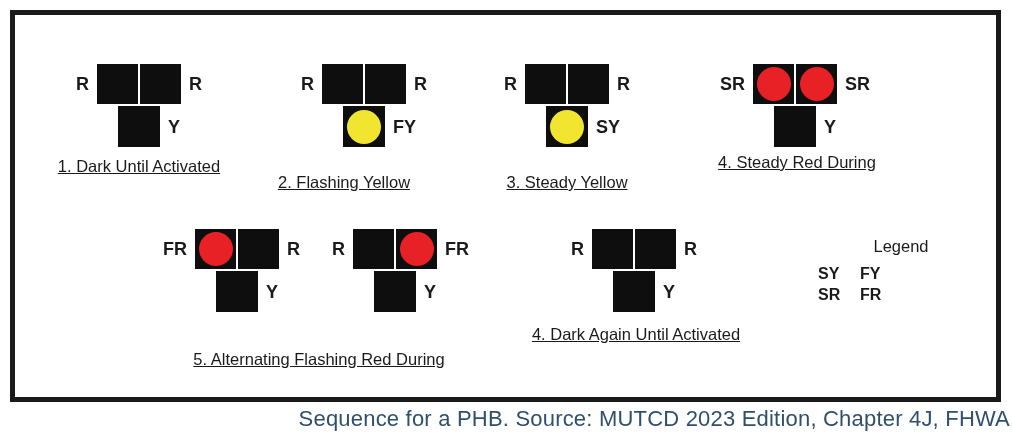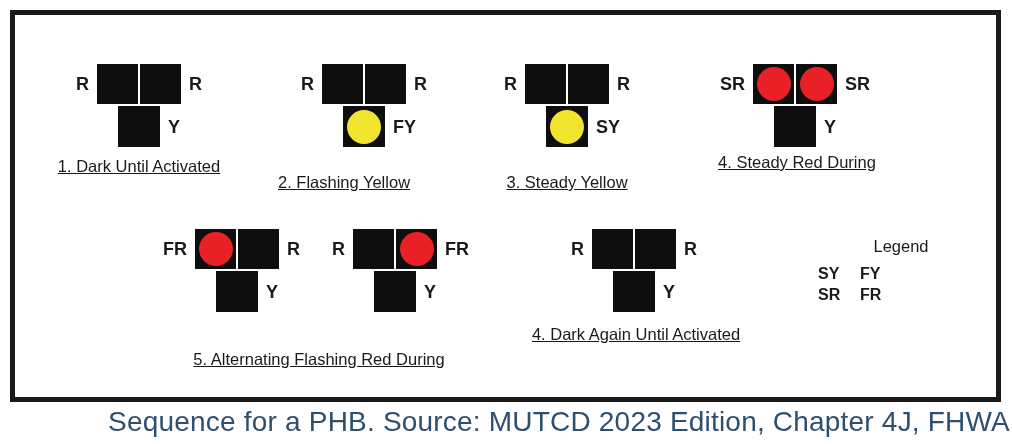"Sequence for a PHB. Source:" .source { font-size: 28px -> 22px }
